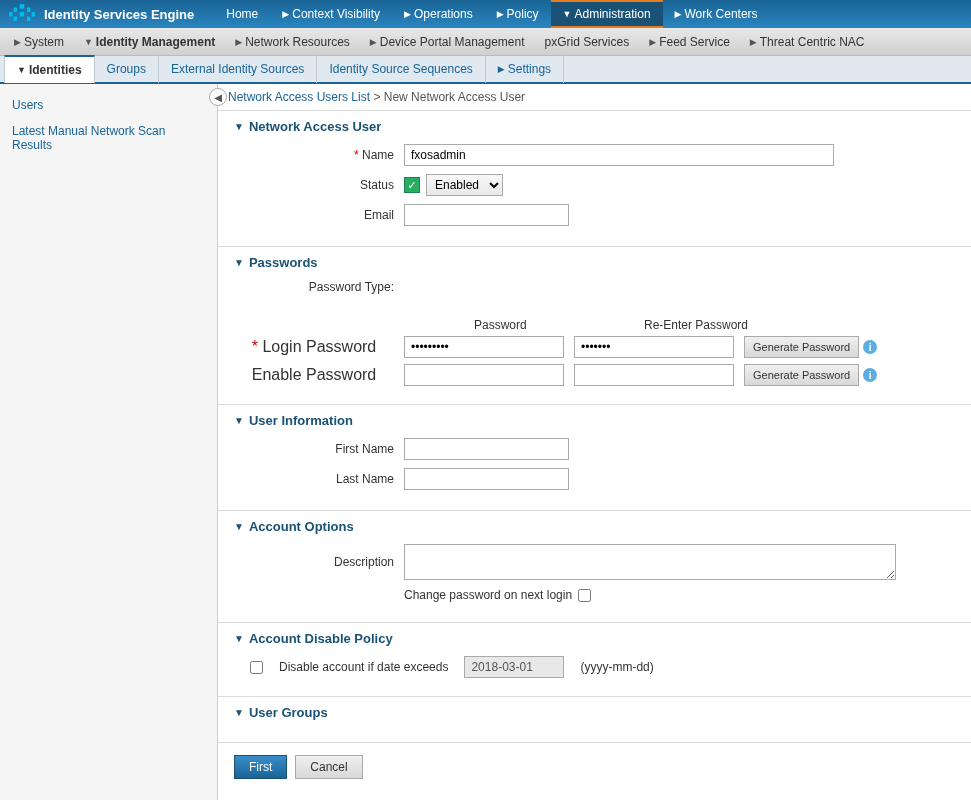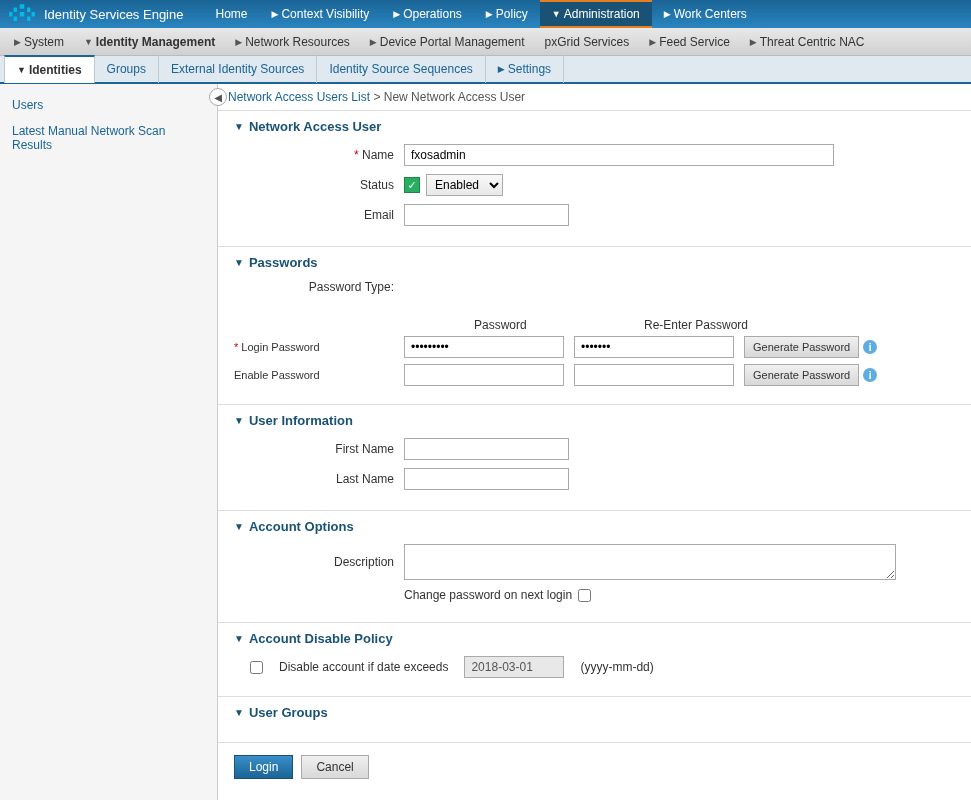"Identity Services Engine" .app-title { font-weight: normal -> bold }
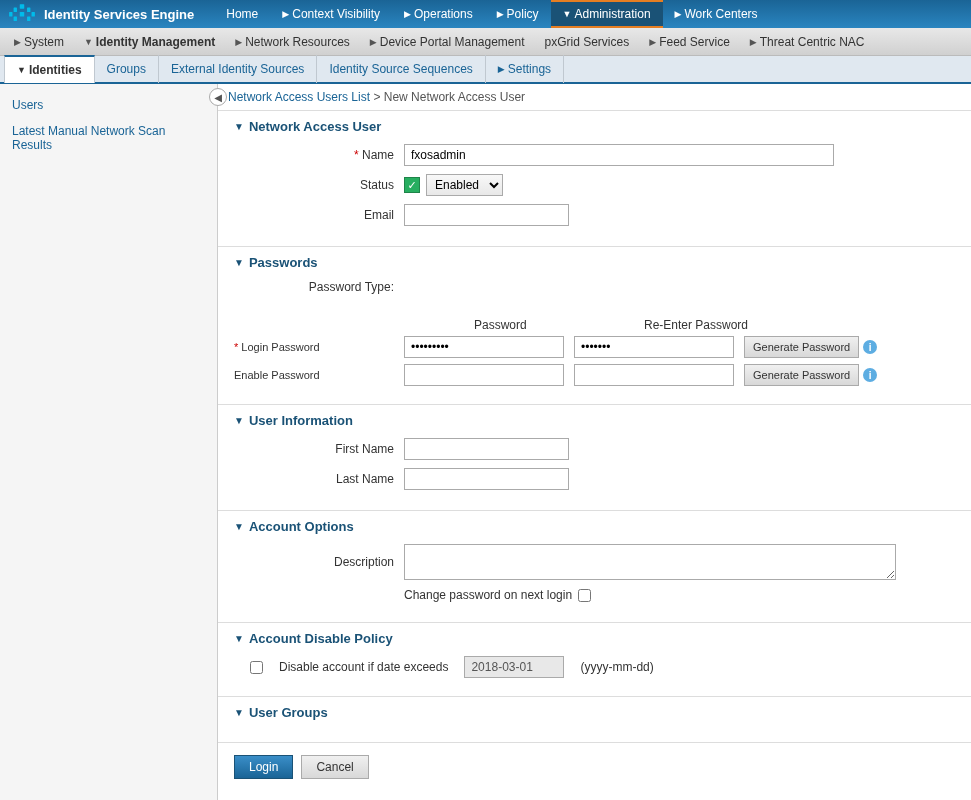"Login Password" .pw-row-label { font-size: 11px -> 16px; text-align: left -> center }
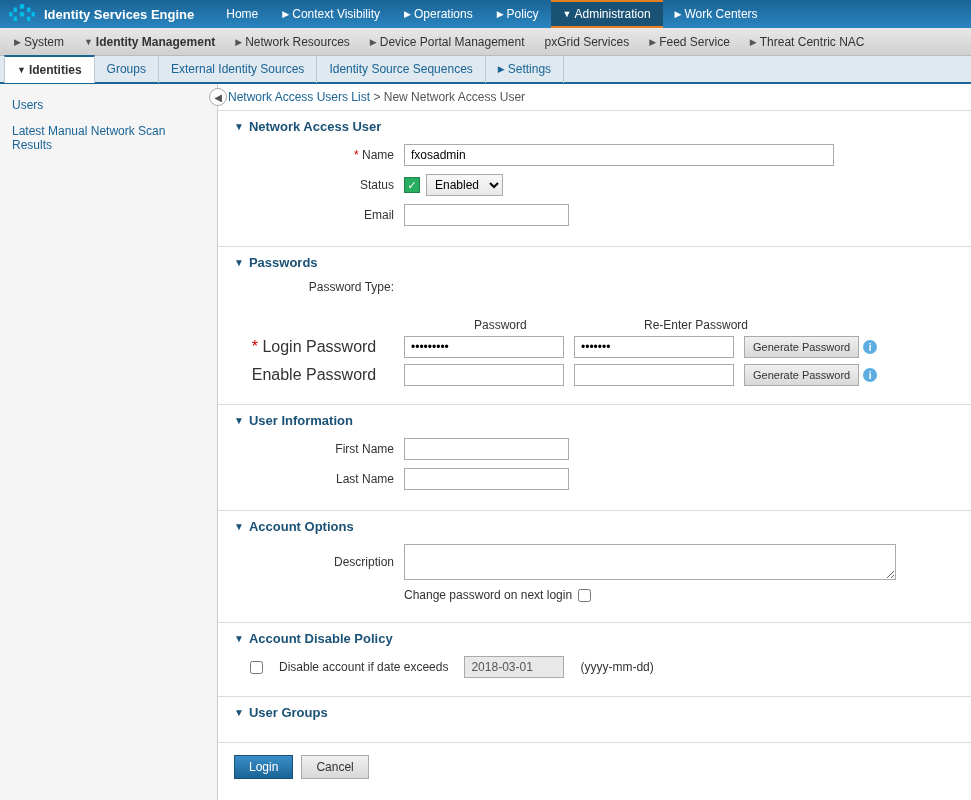"Login" button.submit-btn { text: Login -> First }
